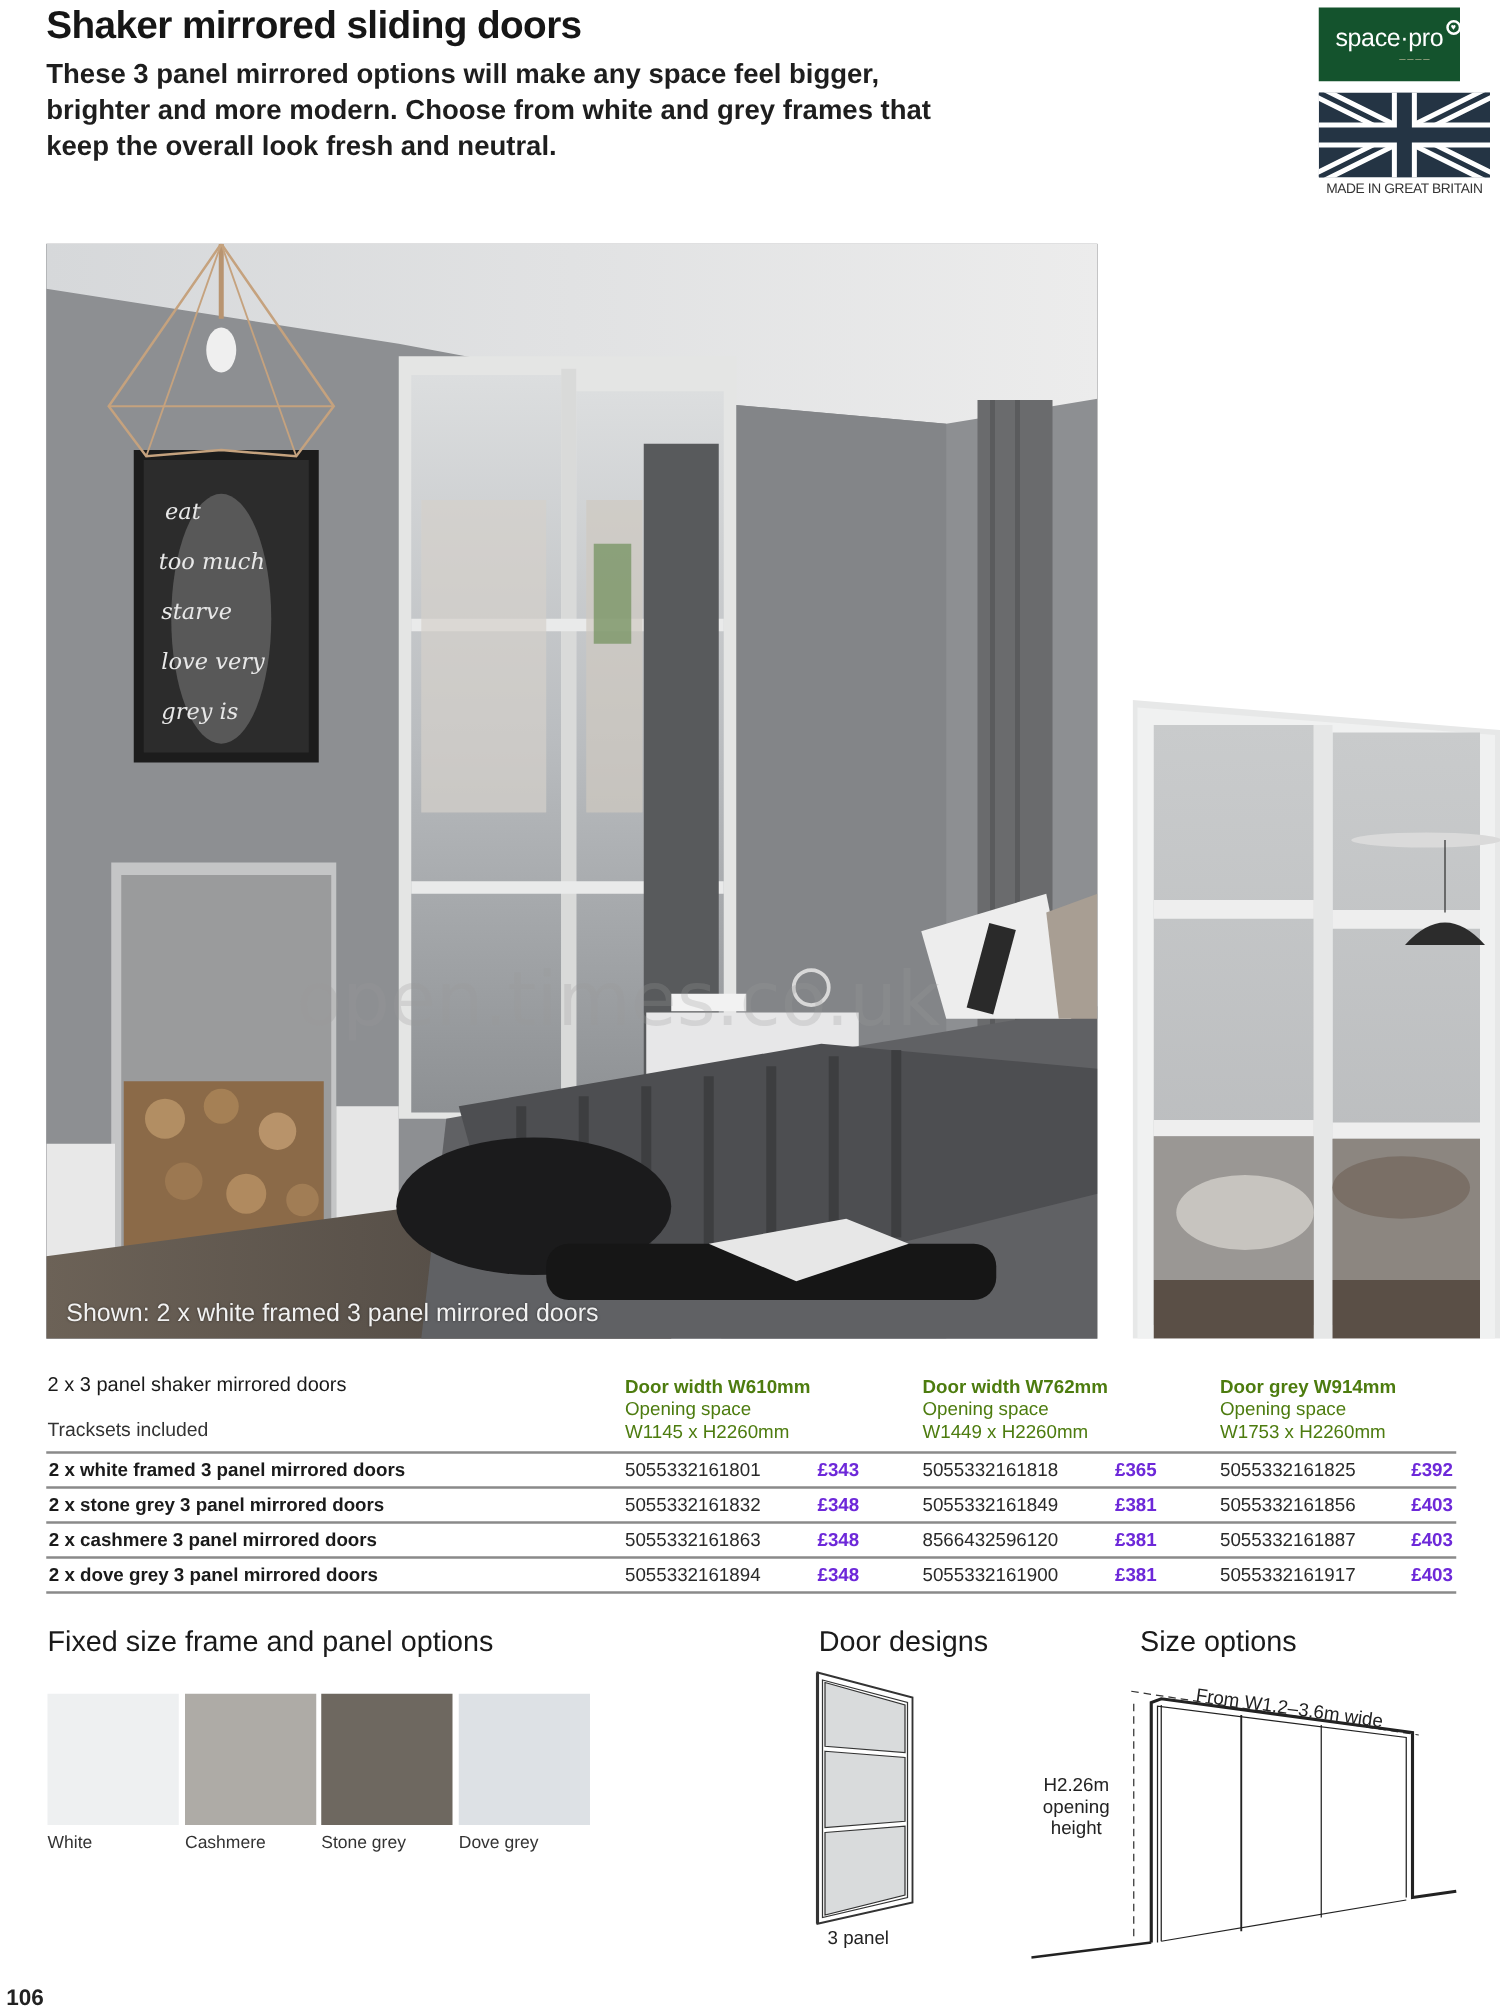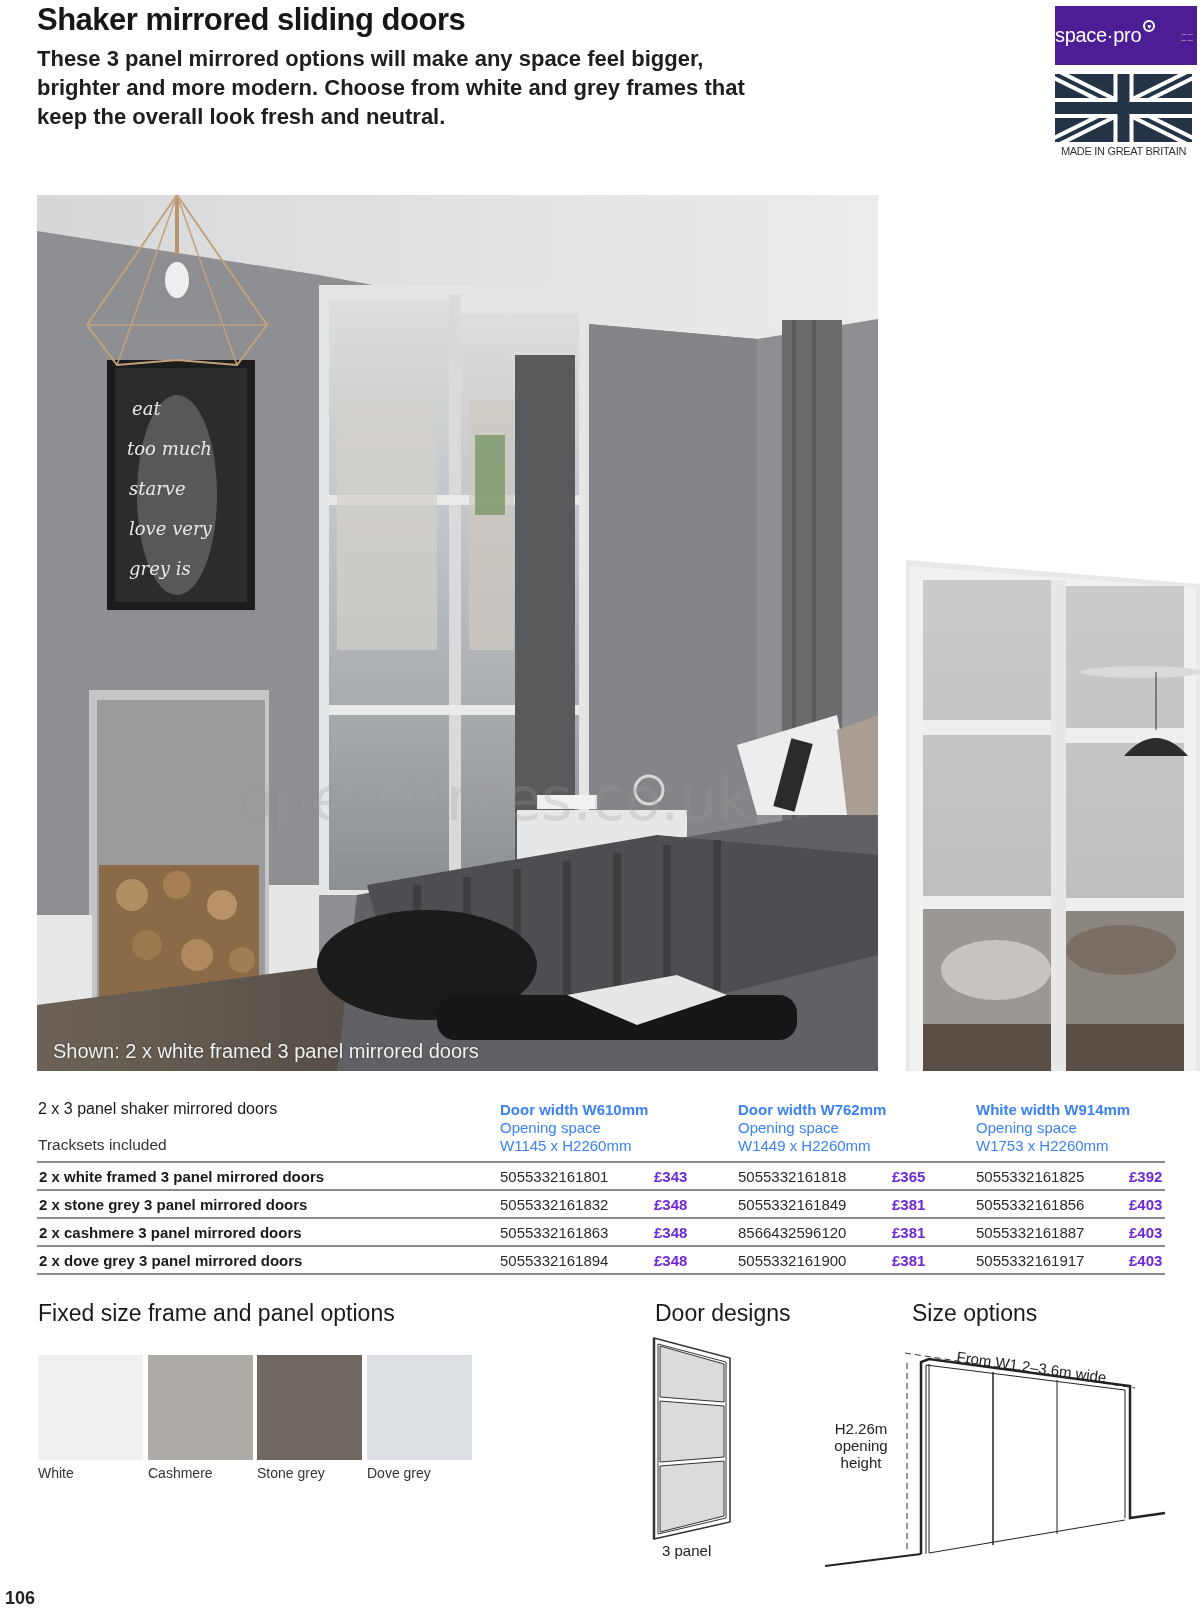"space·pro" .brand { background: #4c1d95 -> #14532d; flex-direction: none -> column; width: 142px -> 113px }
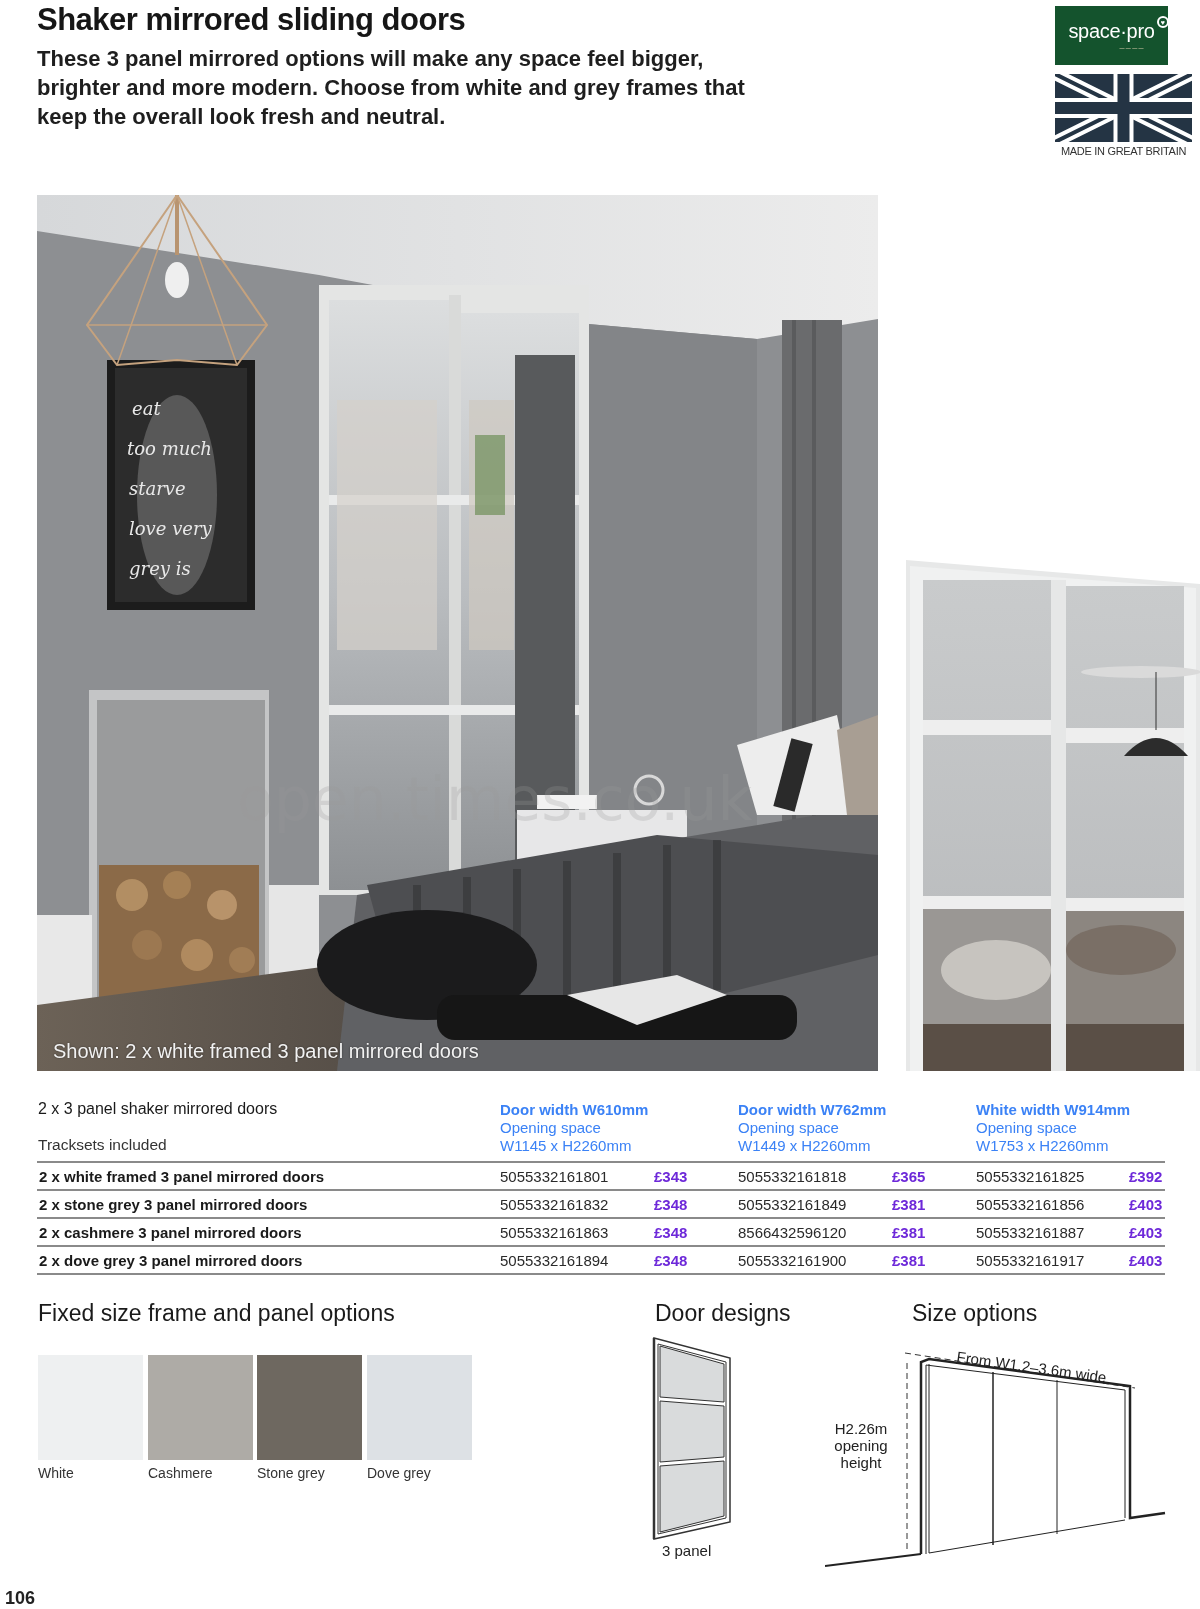"Door width W610mm" .col-head { color: #3b82f6 -> #4d7c0f }
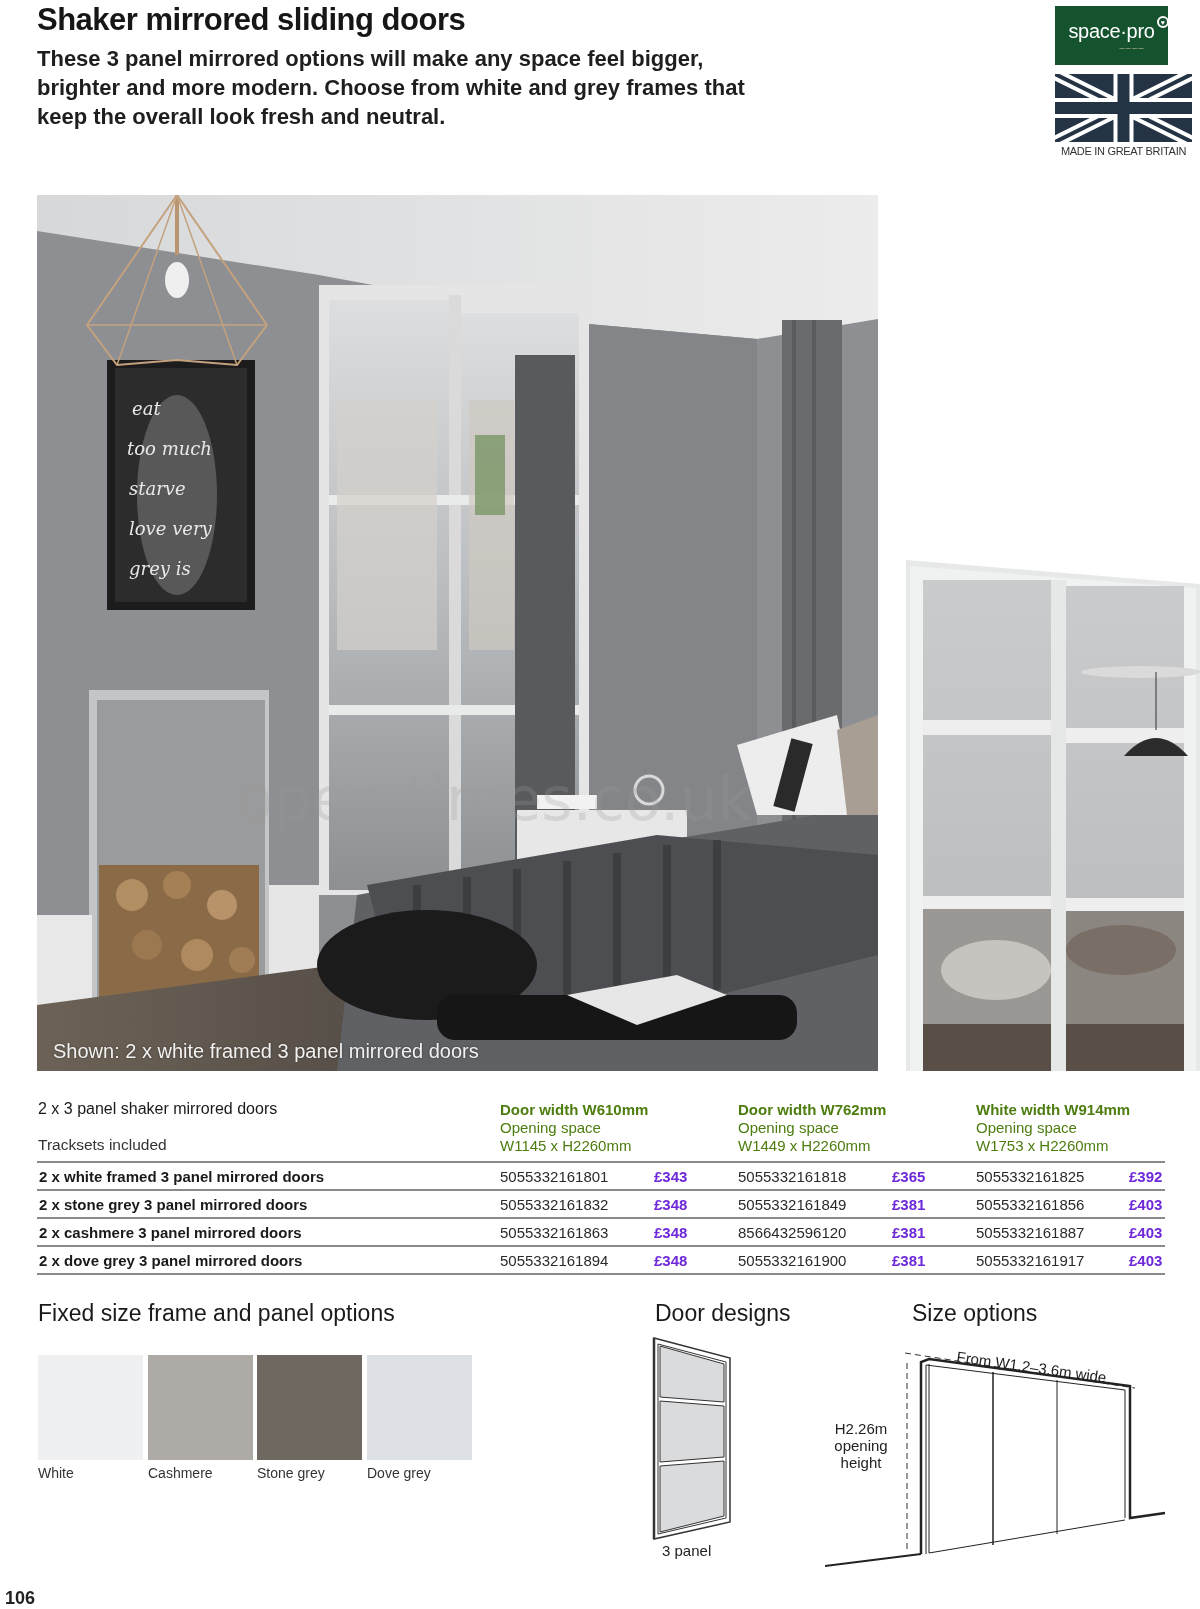"White width W914mm" b { text: White width -> Door grey }
